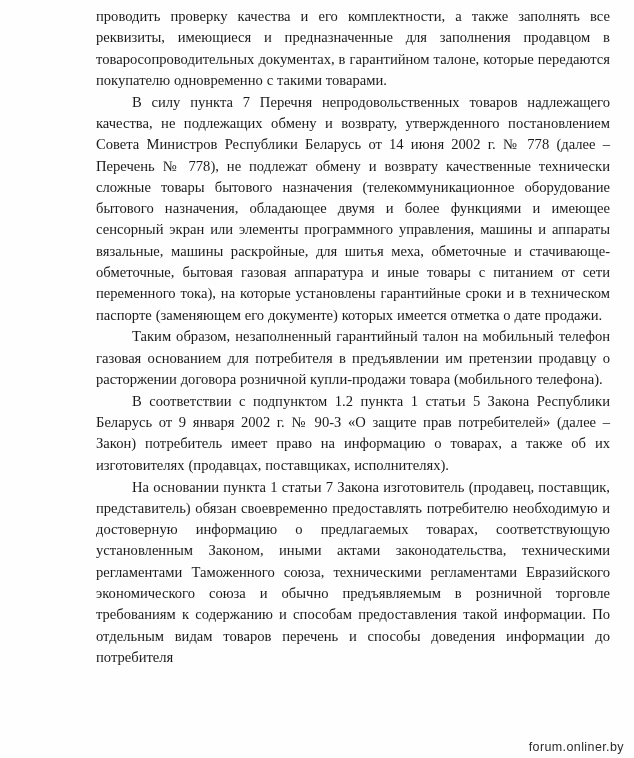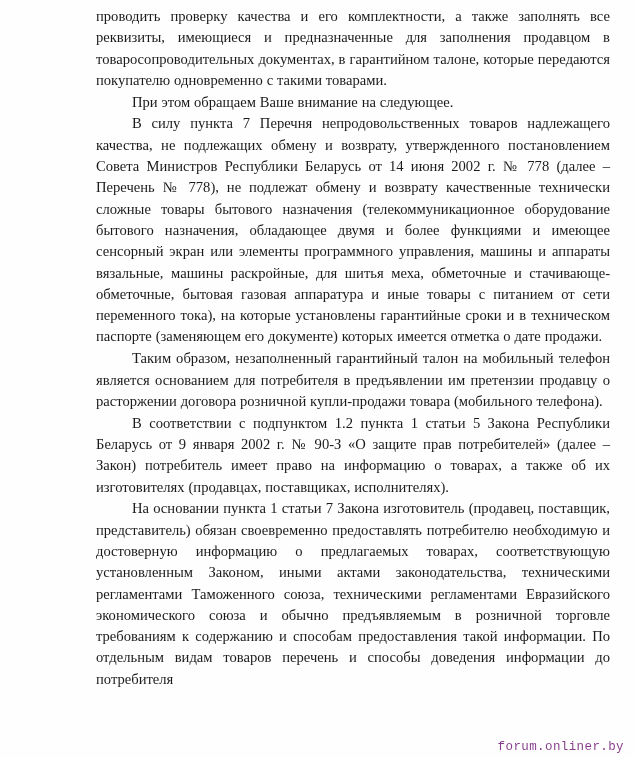"При этом обращаем Ваше внимание" p.indent { html: <p>При этом обращаем Ваше внимание на следующее.</p> -> none }
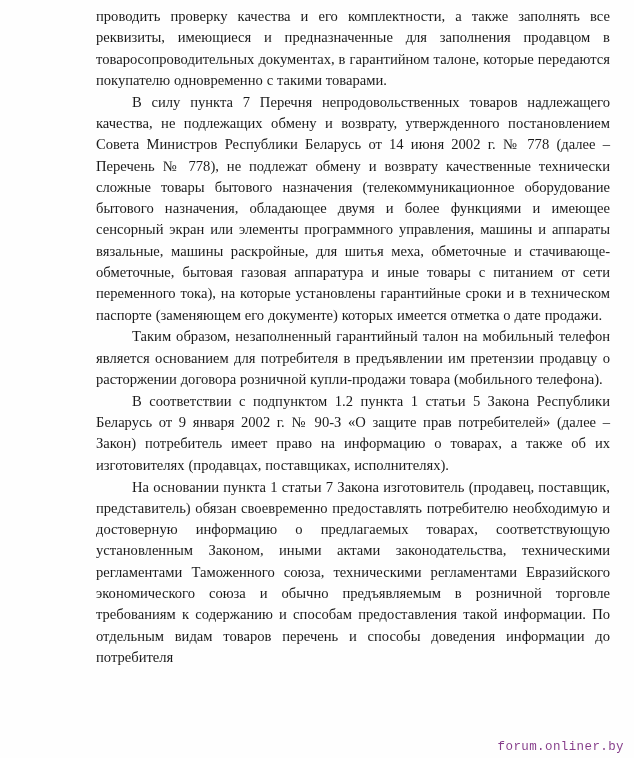"Таким образом, незаполненный гарантийный" p.indent { text: является -> газовая }
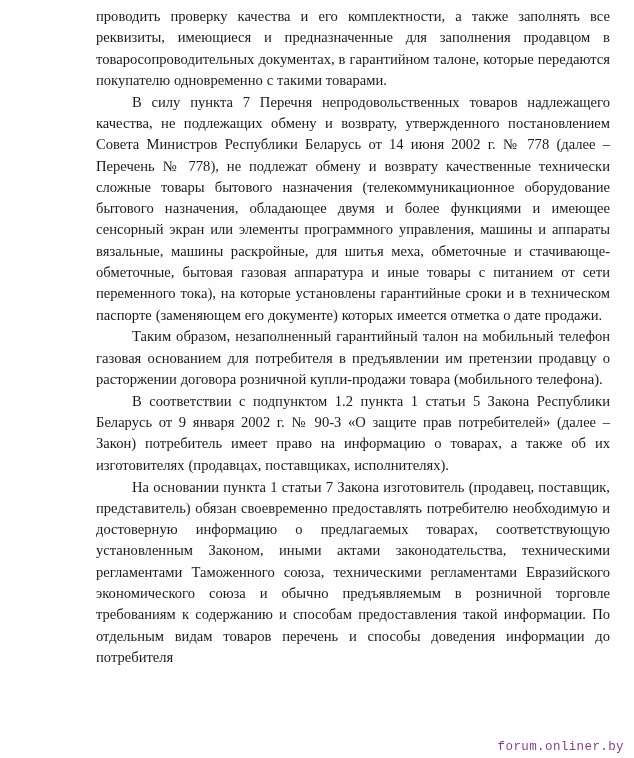"forum.onliner.by" .watermark { color: #701a75 -> #000000; font-family: Liberation Mono, monospace -> Liberation Sans, sans-serif }
